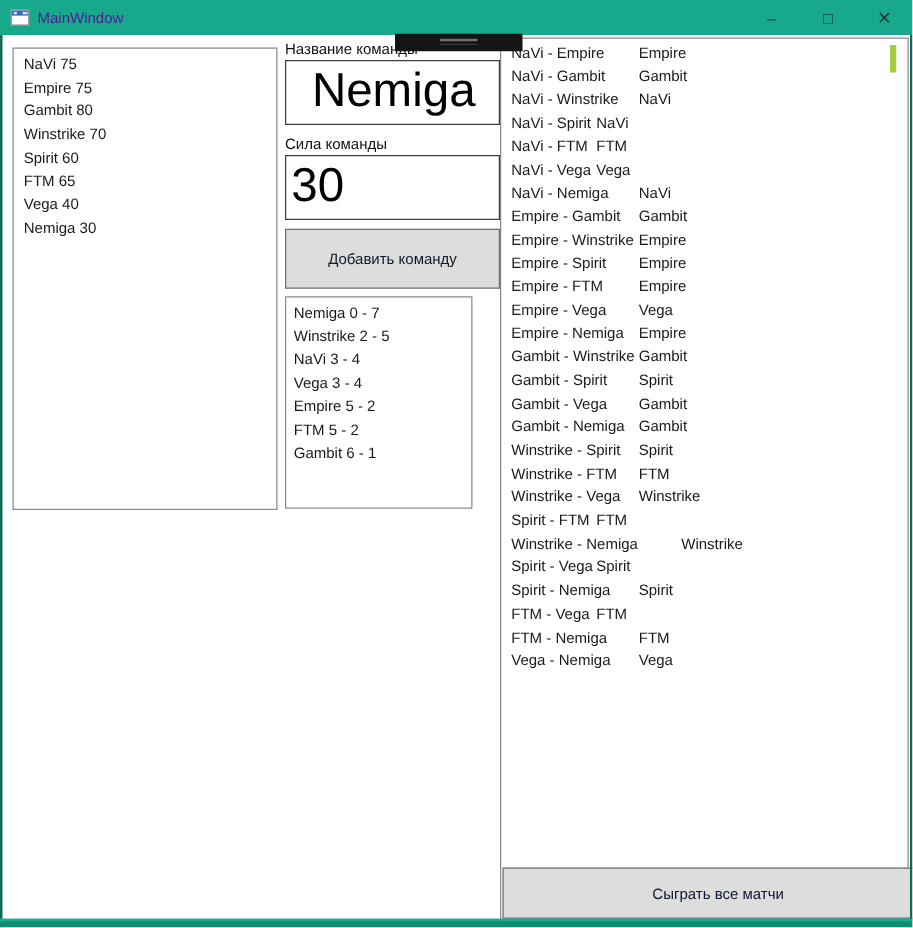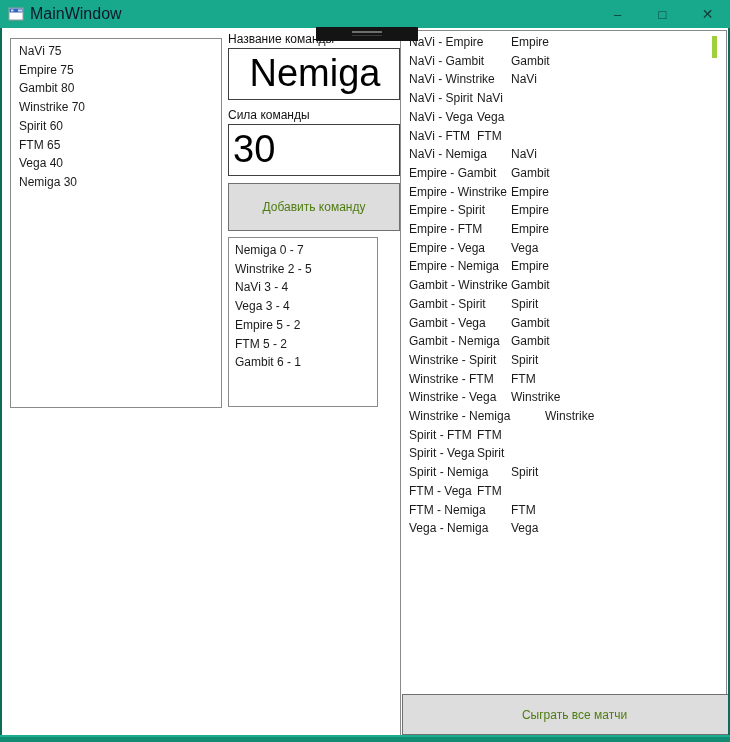"MainWindow" .title-text { color: #0f172a -> #4c1d95; font-size: 16px -> 12px }
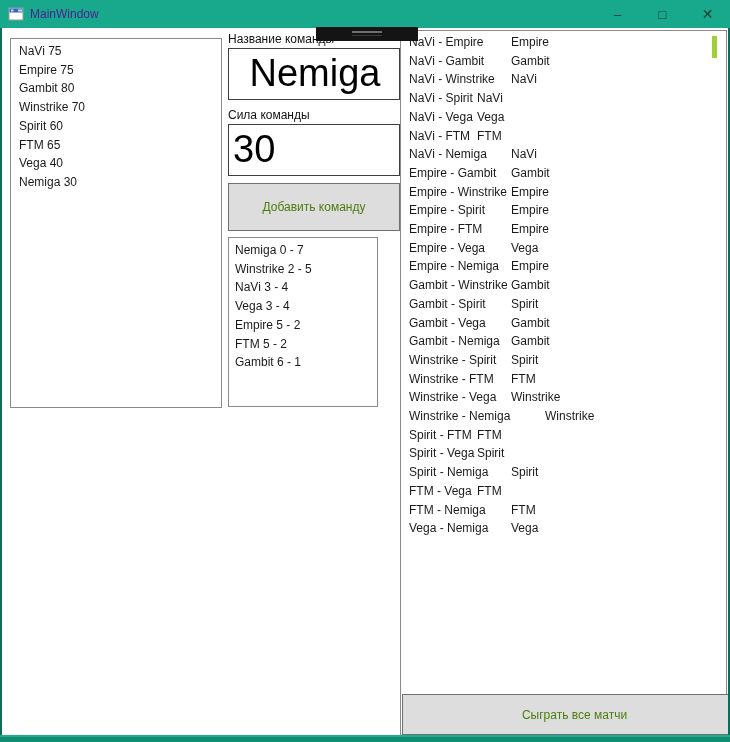"NaVi - Vega Vega" div.lb-item { order: before "NaVi - FTM FTM" -> after "NaVi - FTM FTM" }
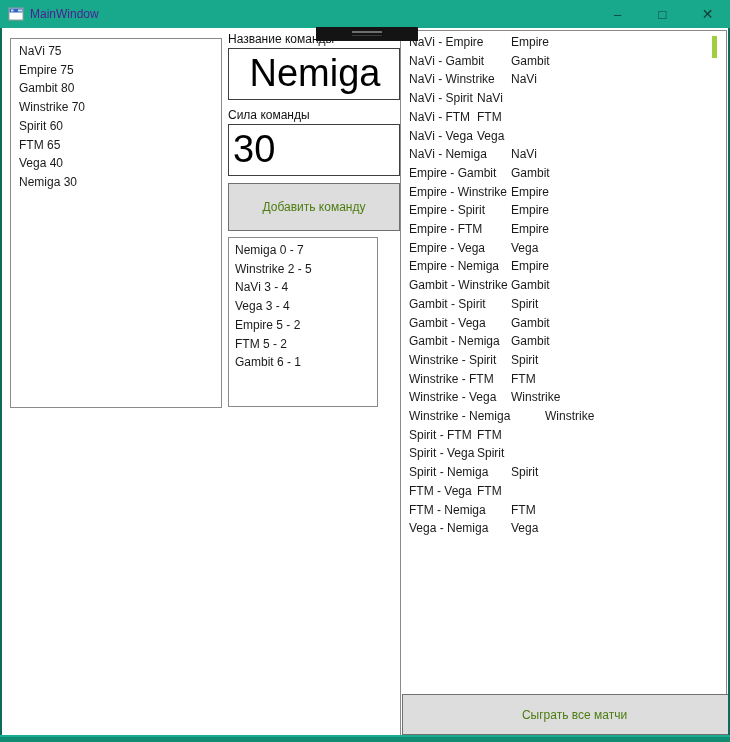"Добавить команду" .btn { color: #4d7c0f -> #0f172a }
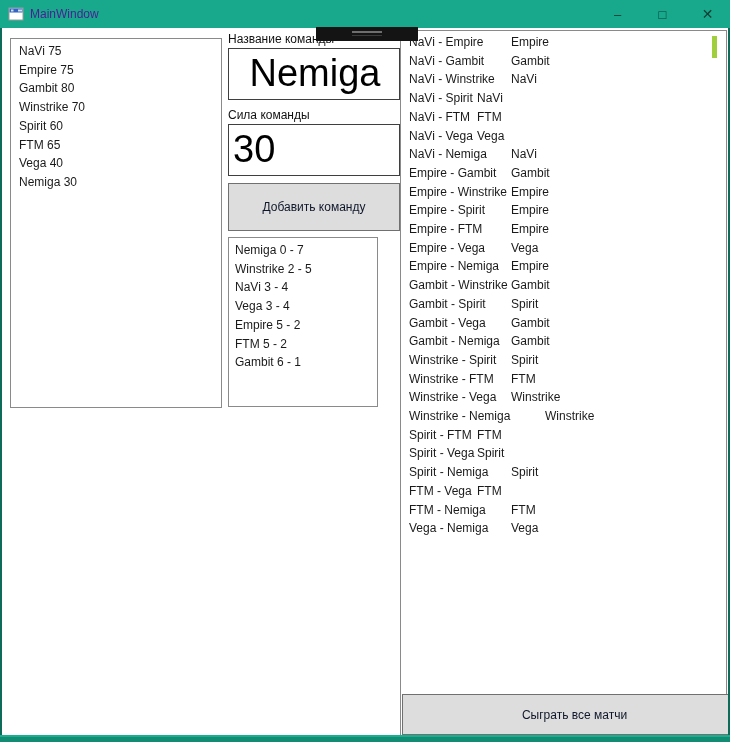"Winstrike - Nemiga Winstrike" div.lb-item { order: before "Spirit - FTM FTM" -> after "Spirit - FTM FTM" }
